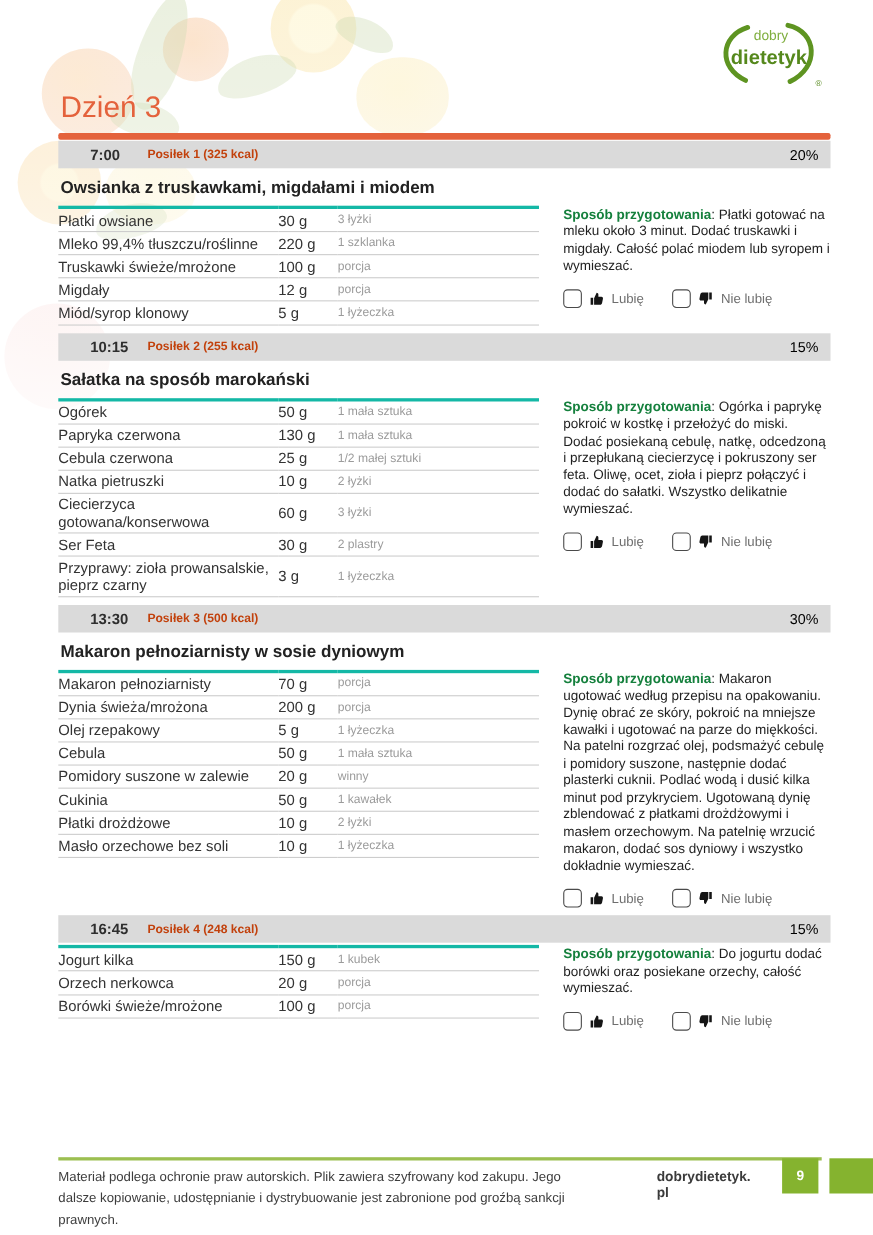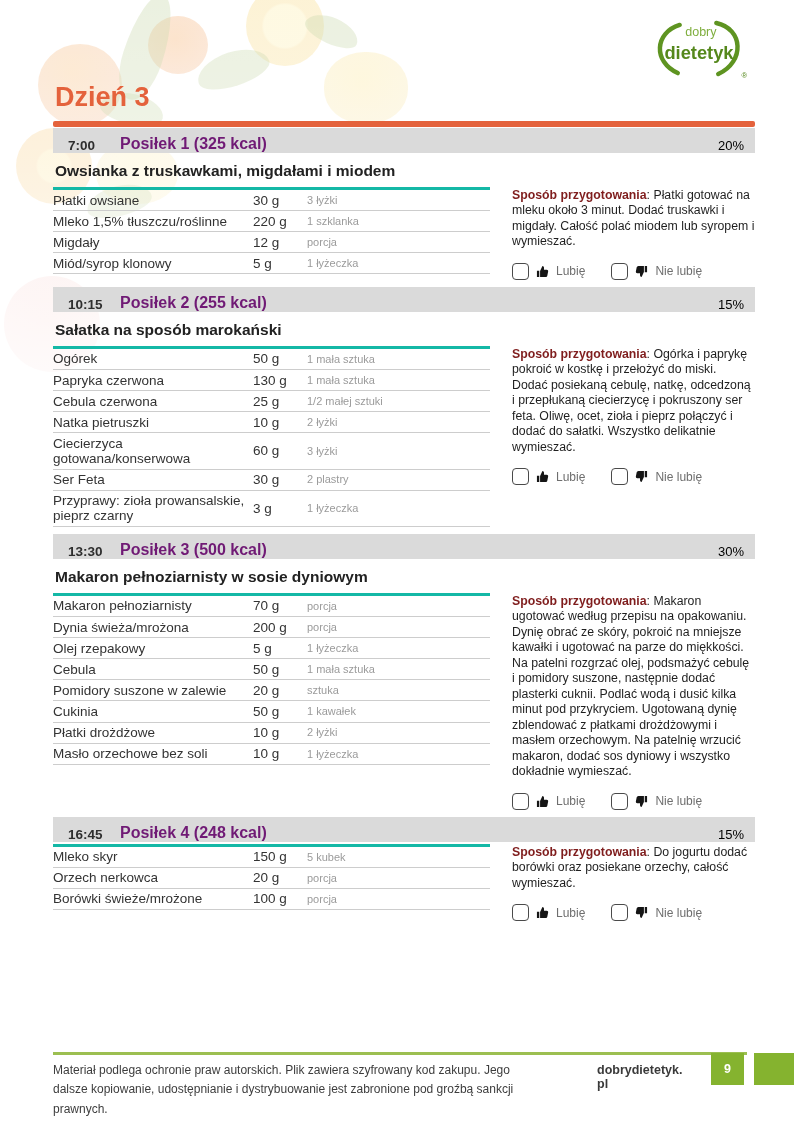"Dzień 3" .title { font-weight: bold -> normal }
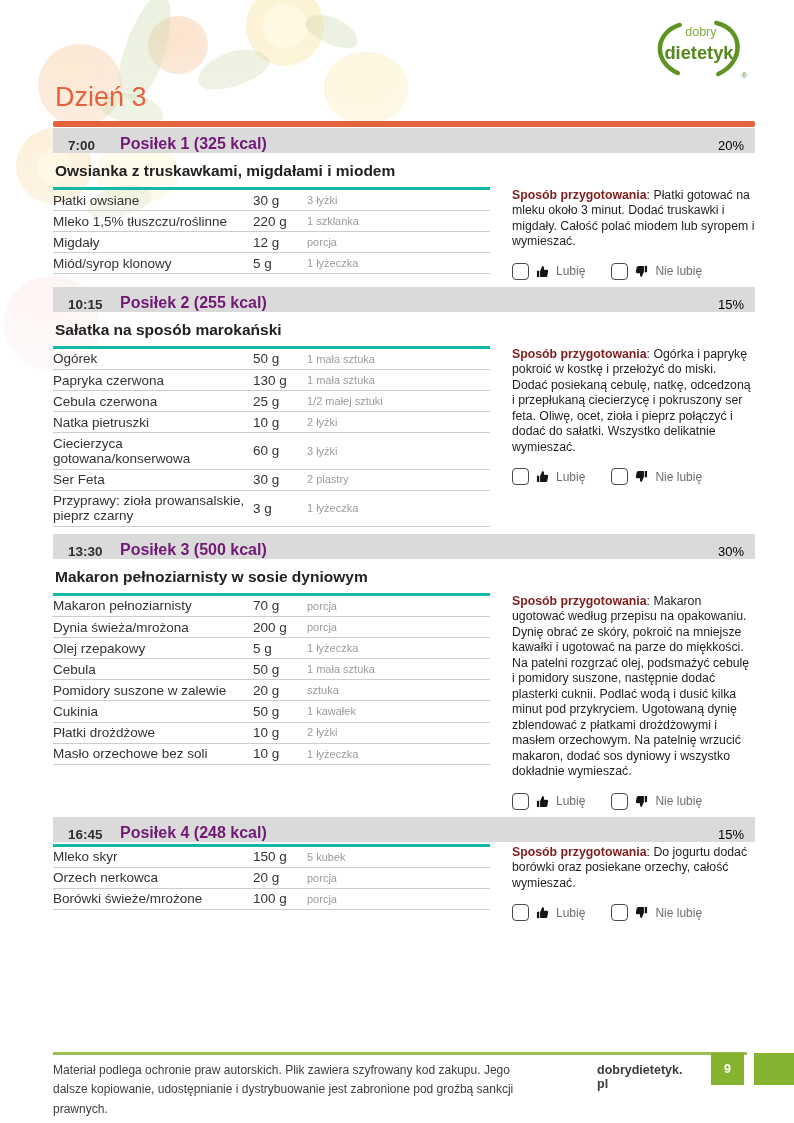"7:00" .meal-bar { align-items: flex-end -> center; padding: 0 11px 0 15px -> 0 11px 0 29px }
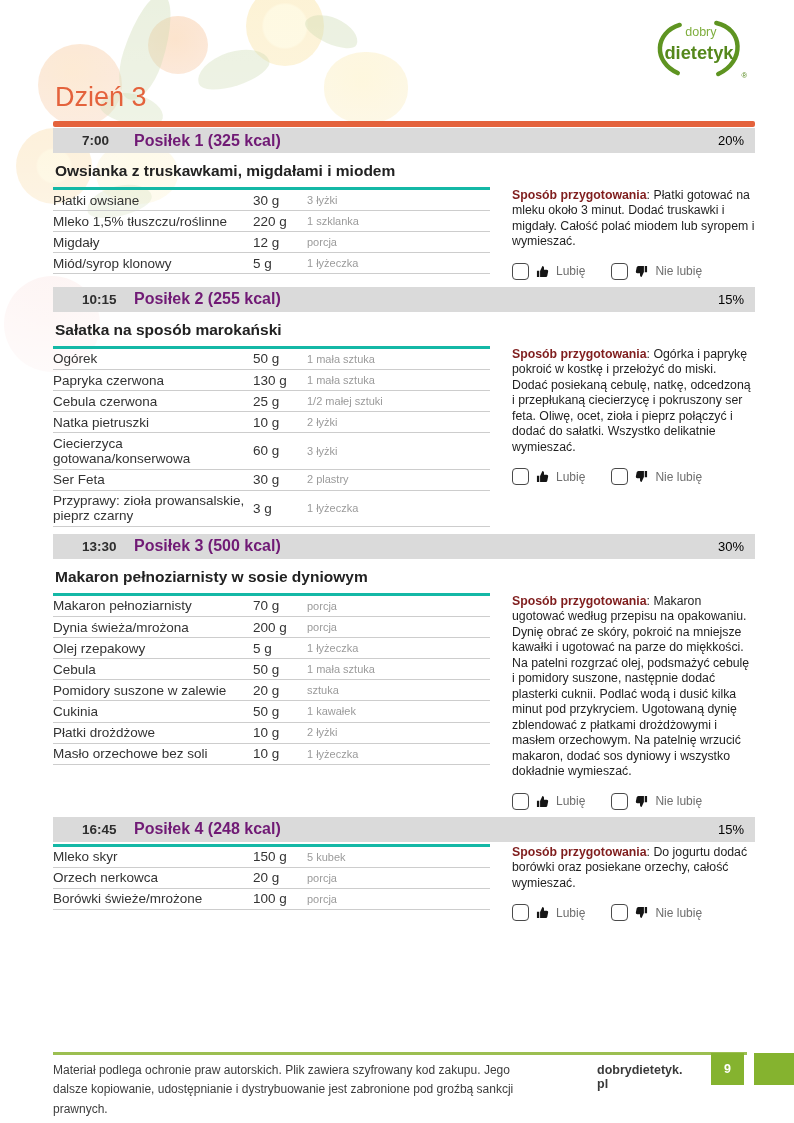"Posiłek 1 (325 kcal)" .meal-title { color: #701a75 -> #c2410c; font-size: 16px -> 11px }
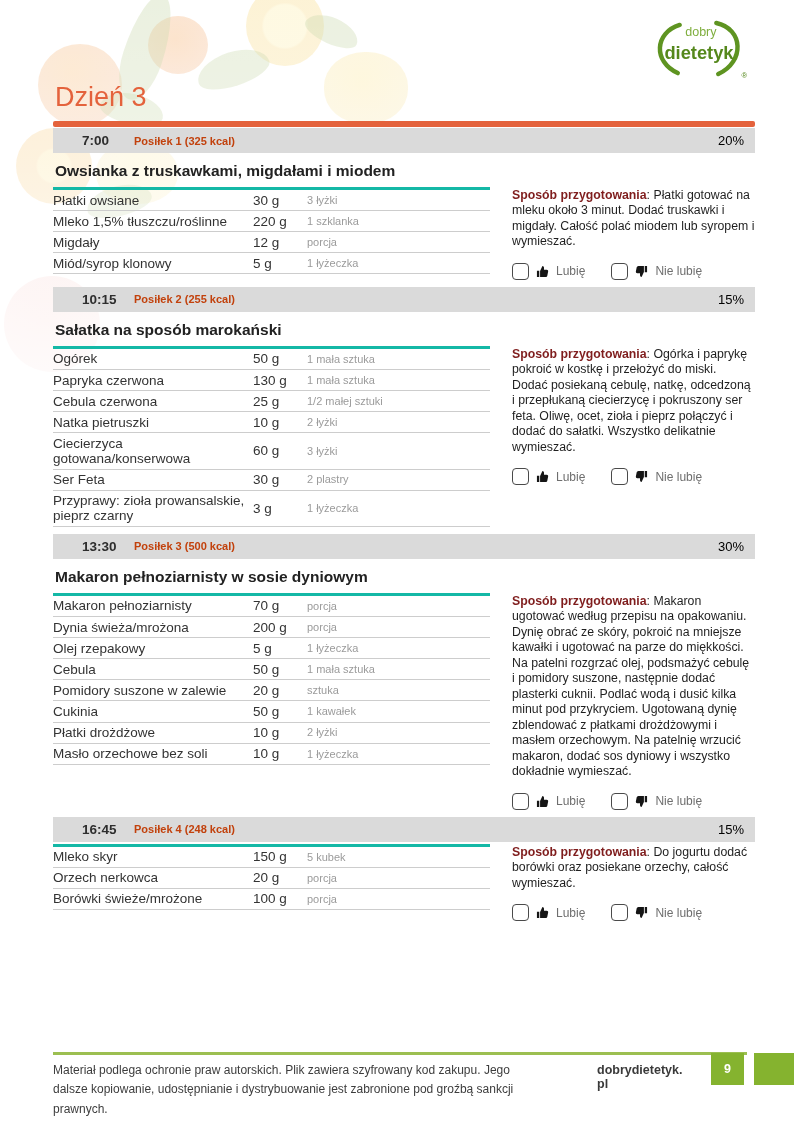"Sposób przygotowania" .prep-text strong { color: #7f1d1d -> #15803d }
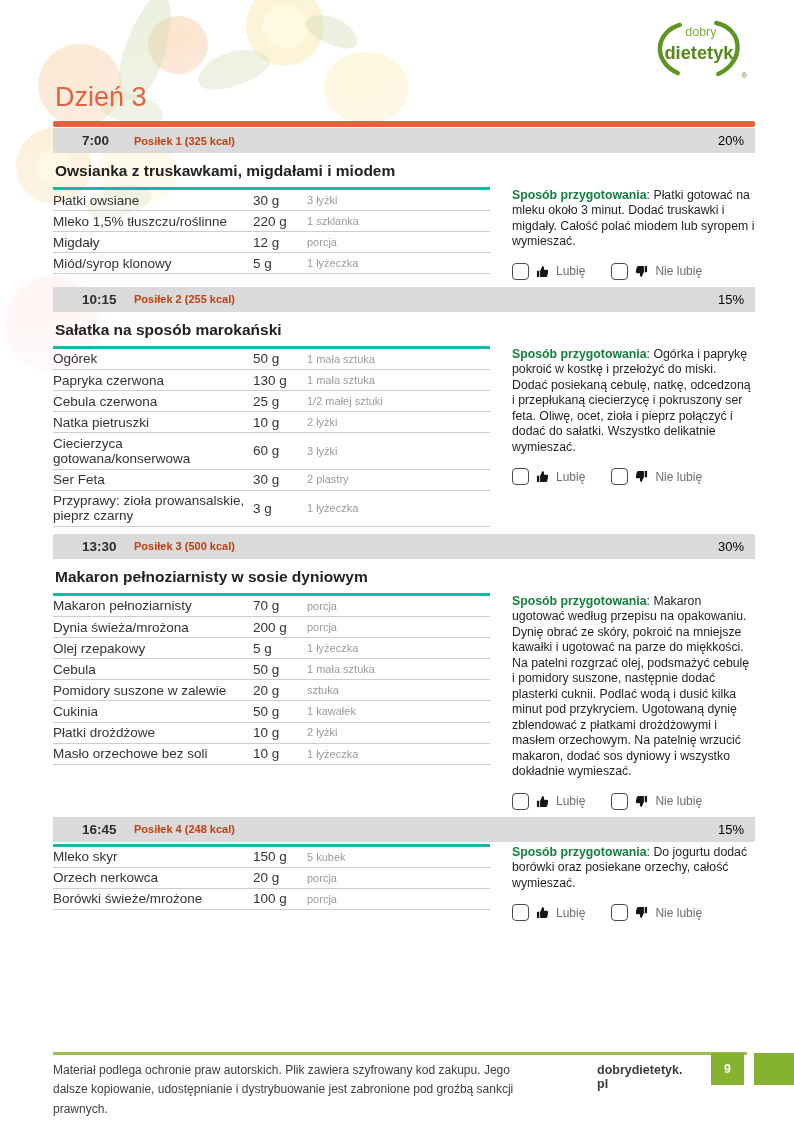"Mleko 1,5% tłuszczu/roślinne" td.name { text: 1,5% -> 99,4% }
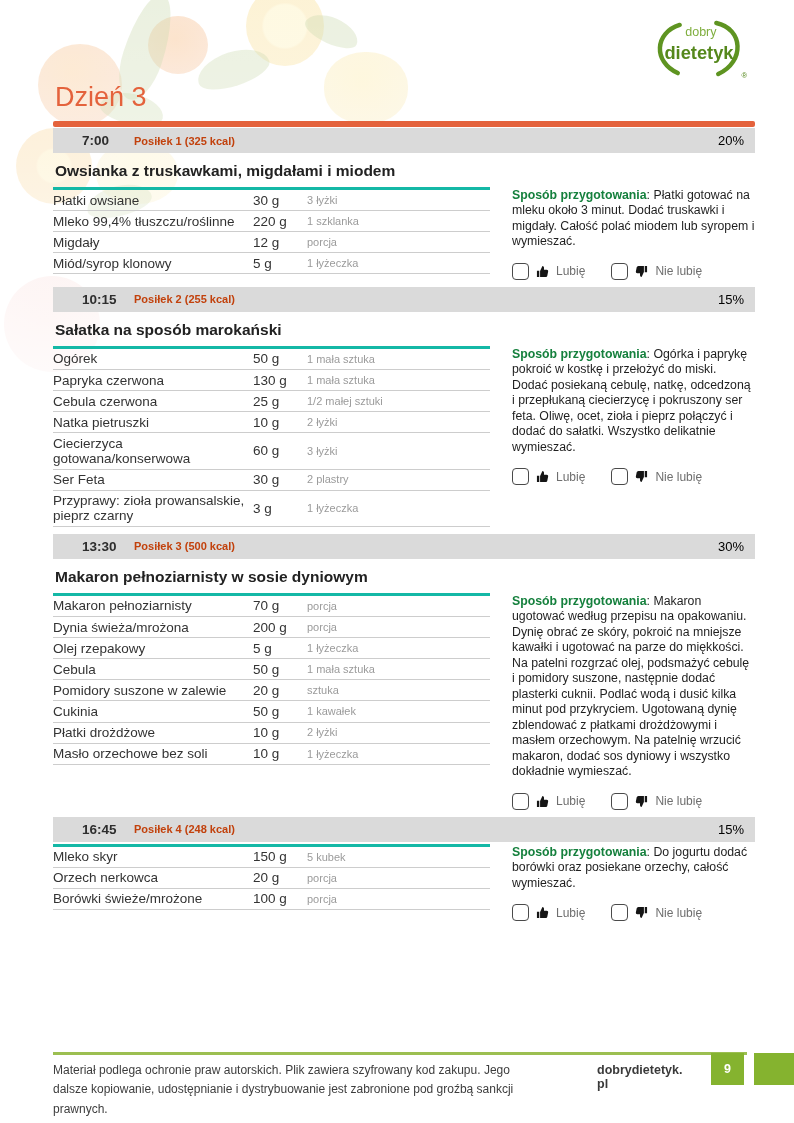"Truskawki świeże/mrożone" tr { html: none -> <tr> <td>Truskawki świeże/mrożone</td> <td>100 g</td> <td>porcja</td> </tr> }
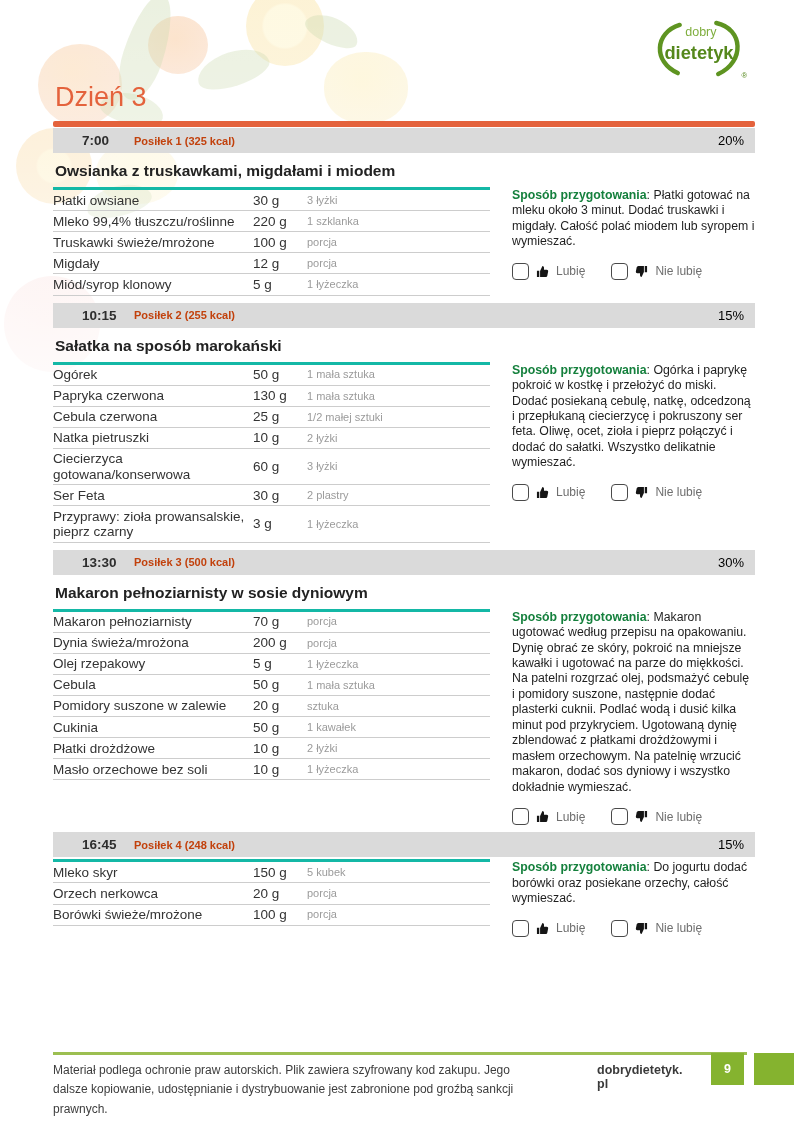"sztuka" td.measure { text: sztuka -> winny }
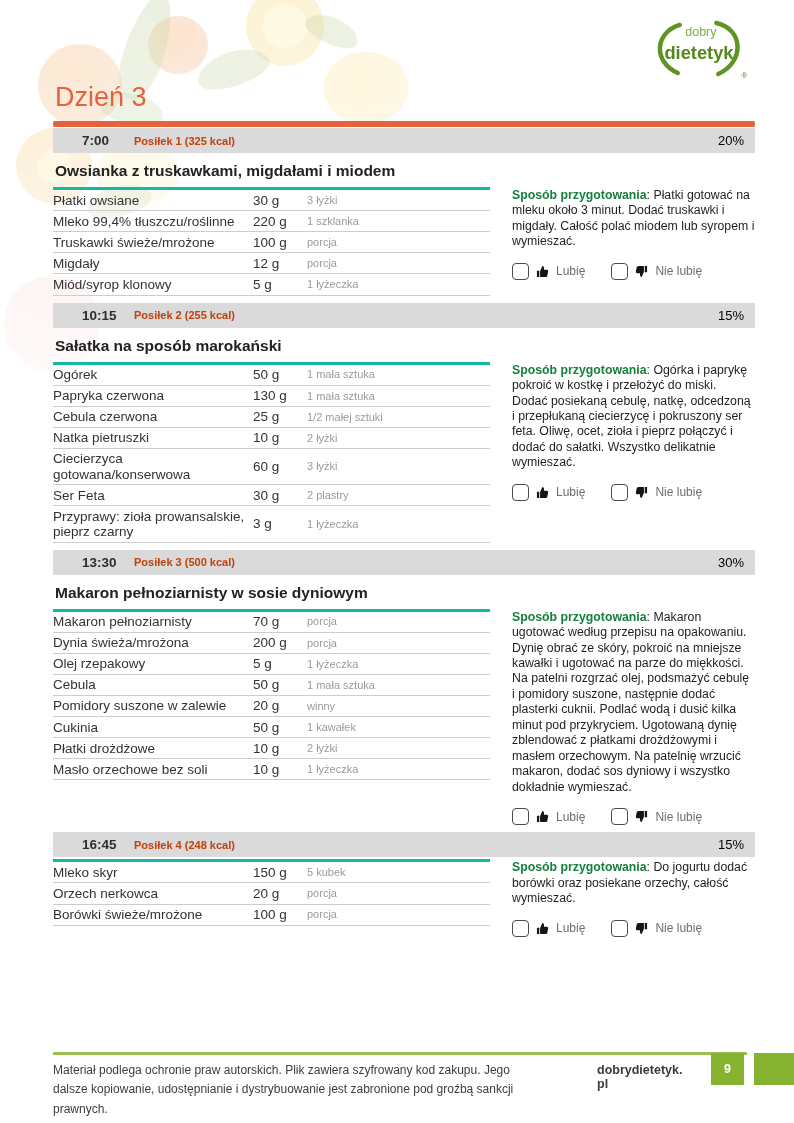"Mleko skyr" td.name { text: Mleko skyr -> Jogurt kilka }
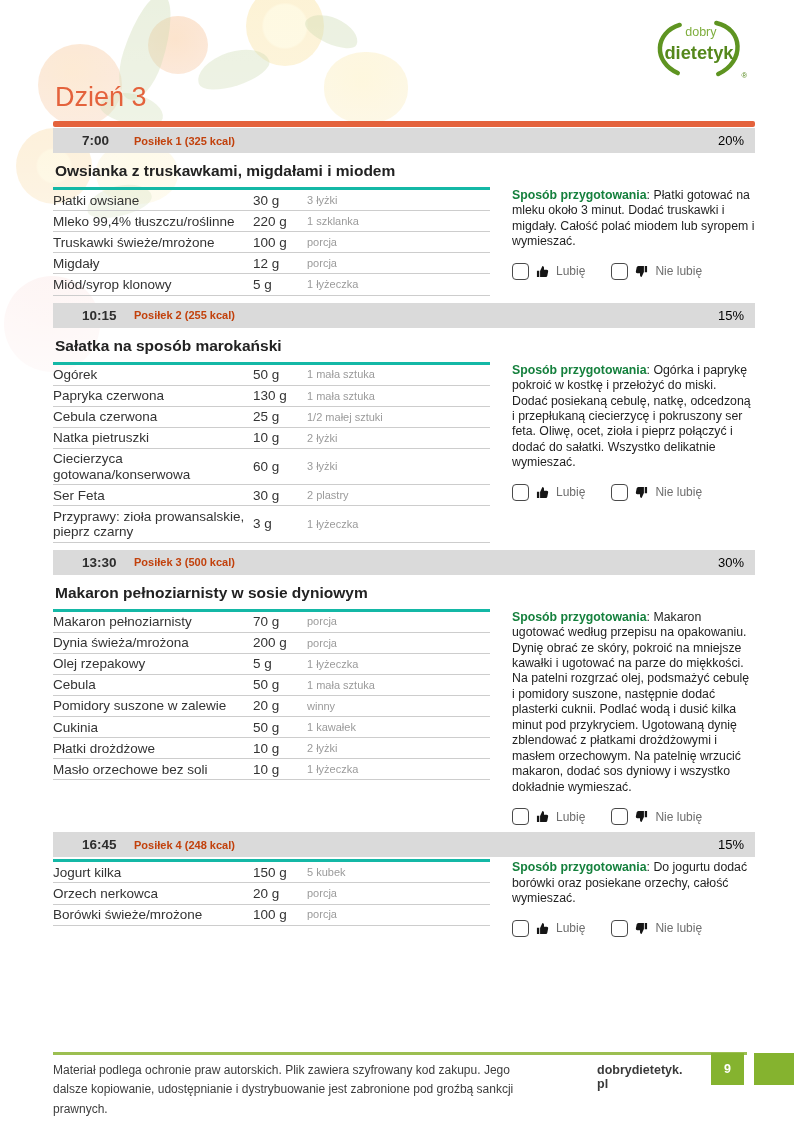"5 kubek" td.measure { text: 5 -> 1 }
